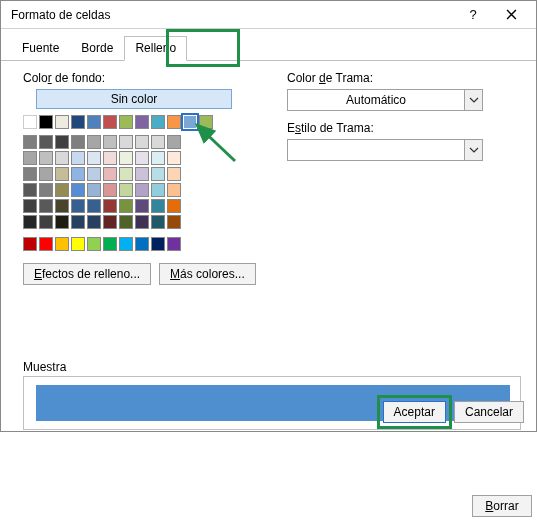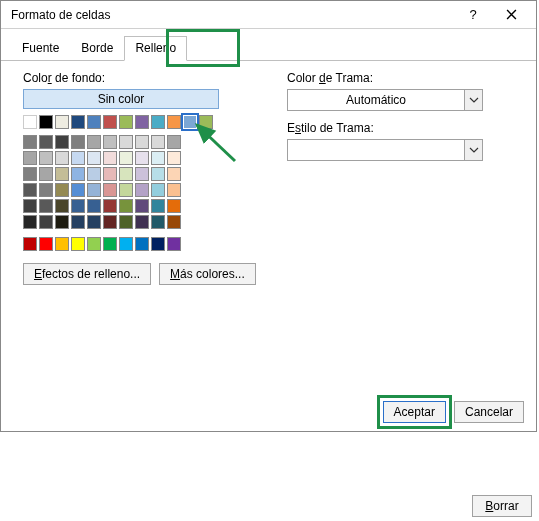"Sin color" .nocolor-btn { margin: 2px 0 6px 0 -> 2px 0 6px 13px }
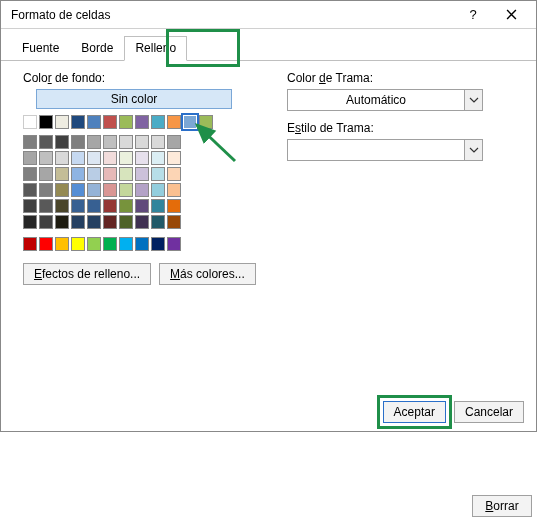"Muestra" div.sample-section { html: none -> <div> <div>Muestra</div> <div> <div></div> </div> </div> }
